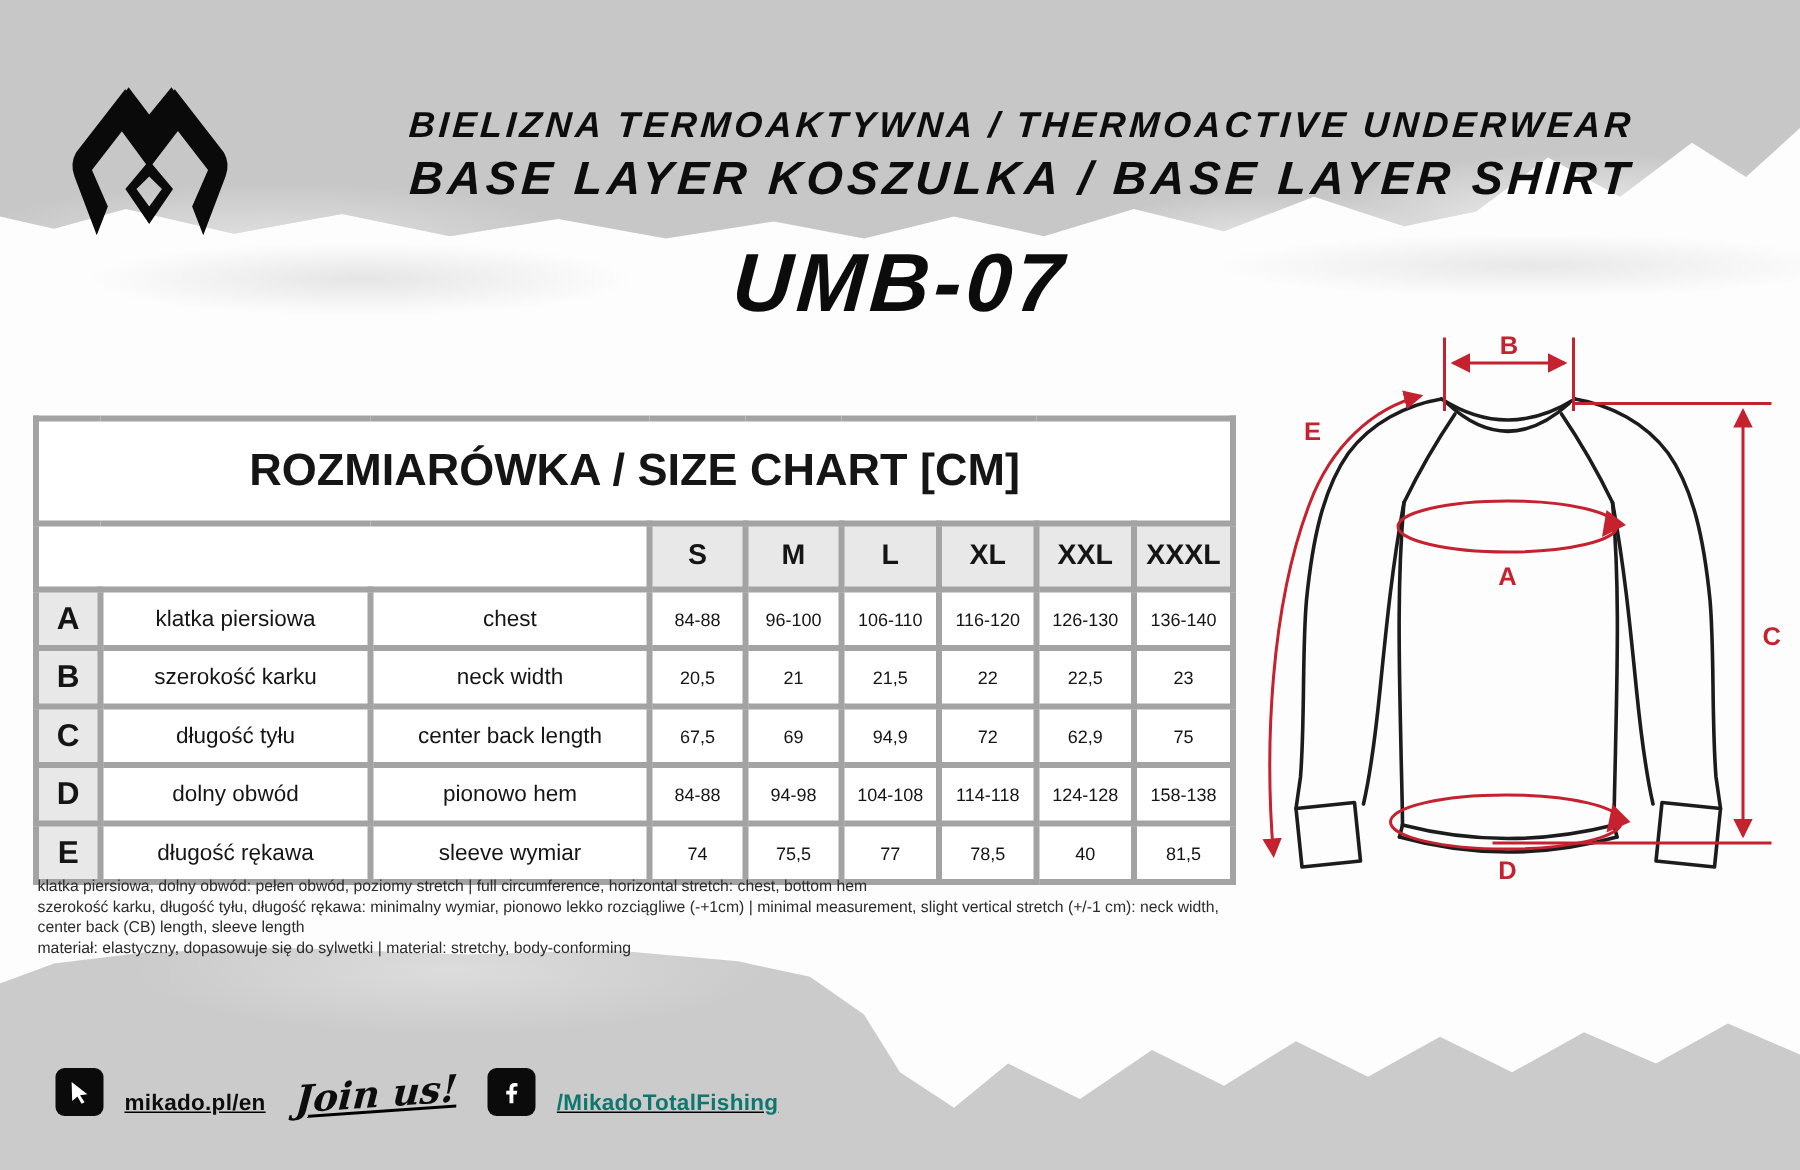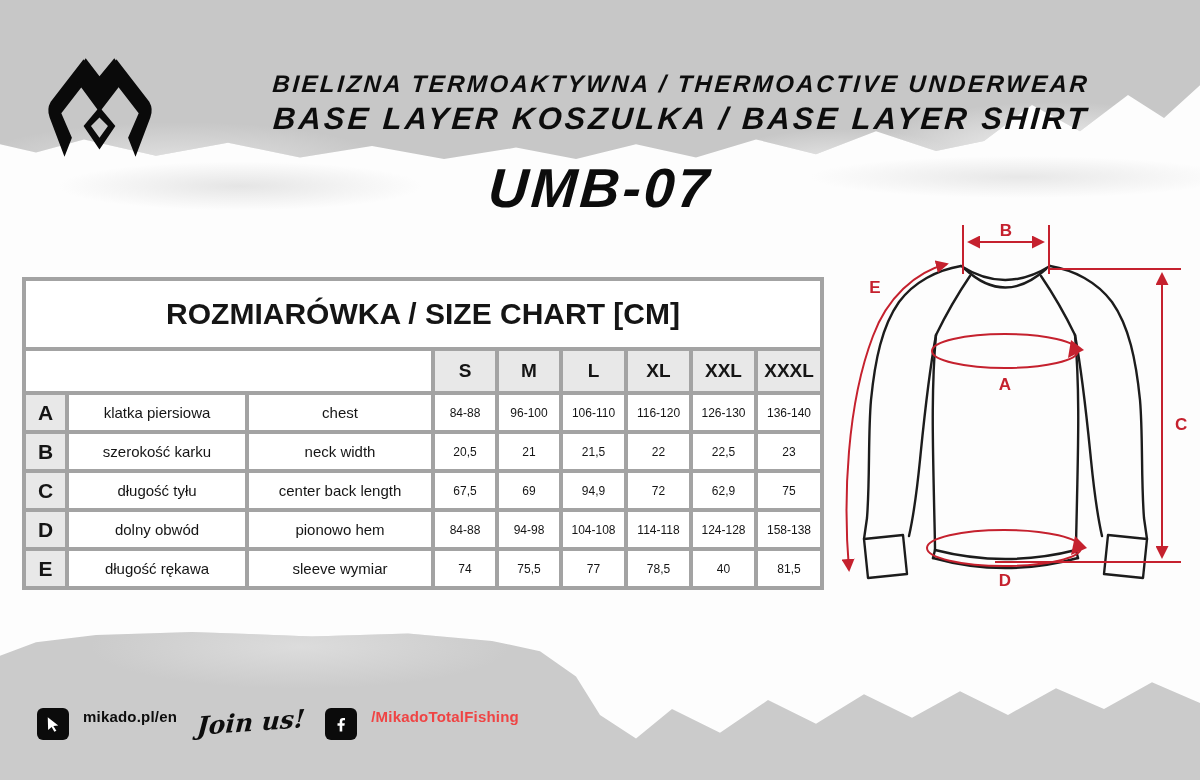"klatka piersiowa, dolny obwód: pełen" div { html: none -> <div>klatka piersiowa, dolny obwód: pełen obwód, poziomy stretch | full circumference, horizontal stretch: chest, bottom hem</div> }
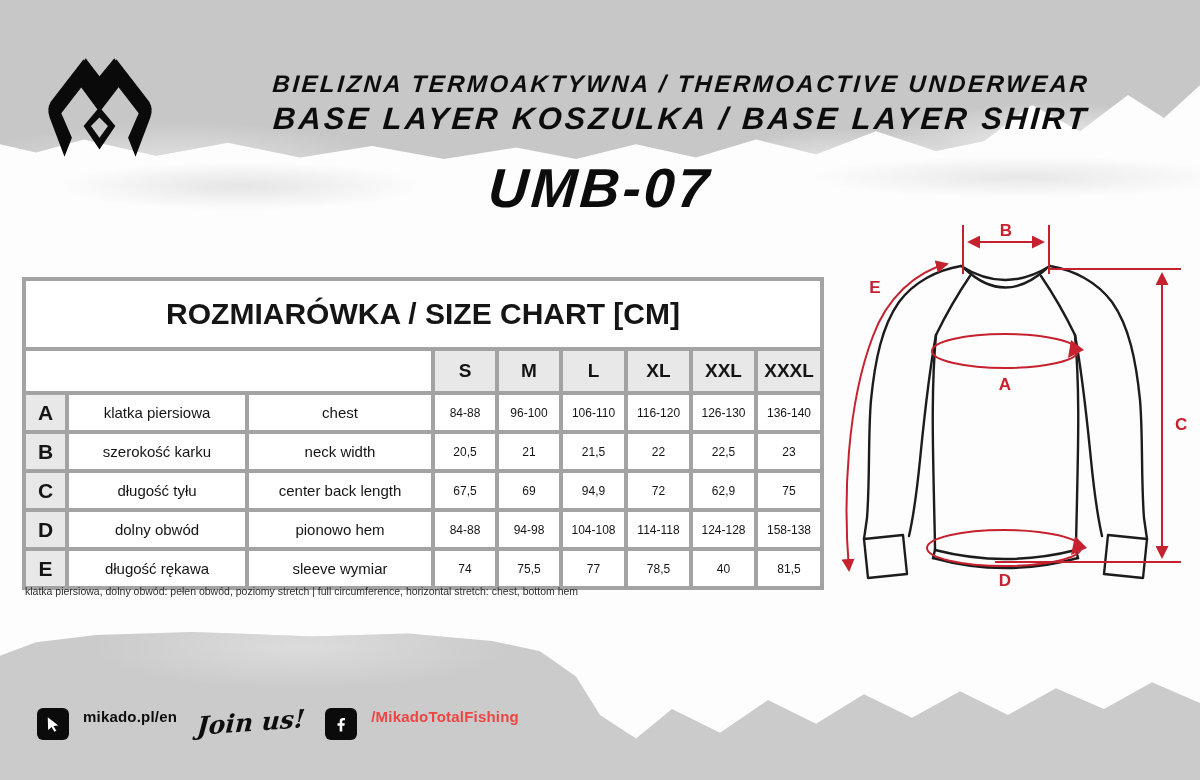"szerokość karku, długość tyłu, długość" div { html: none -> <div>szerokość karku, długość tyłu, długość rękawa: minimalny wymiar, pionowo lekko rozciągliwe (-+1cm) | minimal measurement, slight vertical stretch (+/-1 cm): neck width, center back (CB) length, sleeve length</div> }
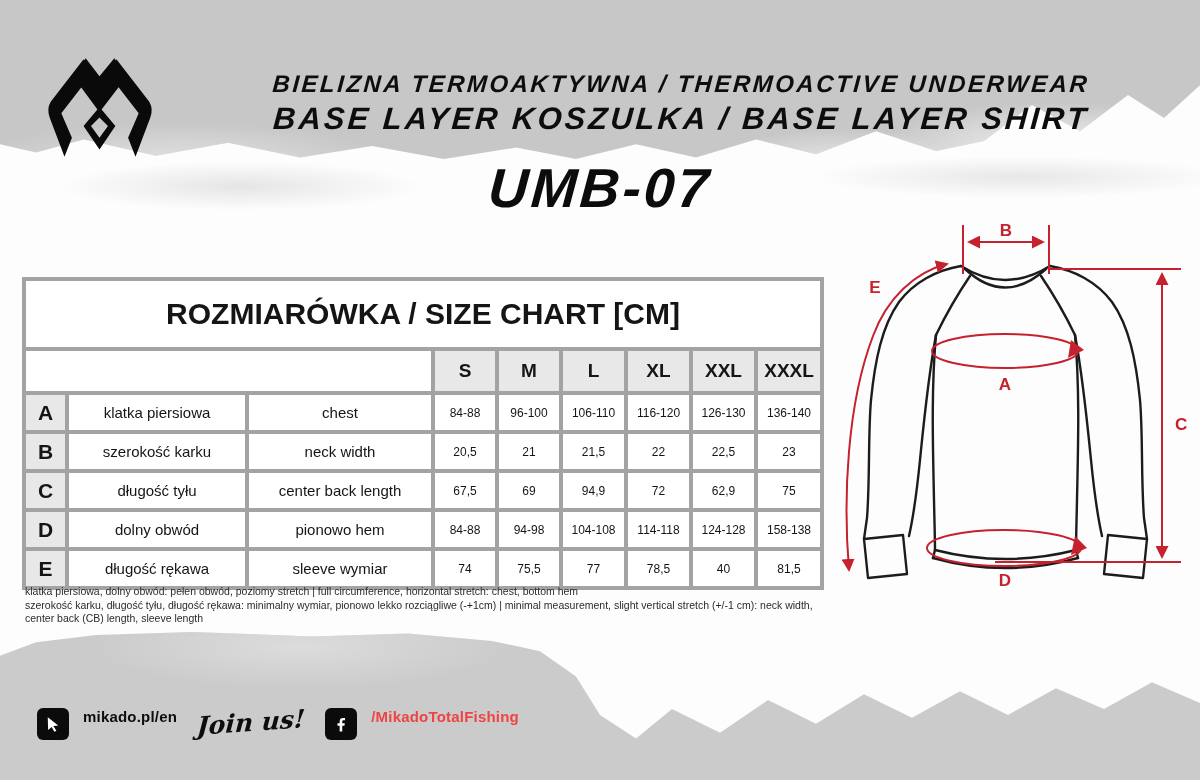"materiał: elastyczny, dopasowuje się do" div { html: none -> <div>materiał: elastyczny, dopasowuje się do sylwetki | material: stretchy, body-conforming</div> }
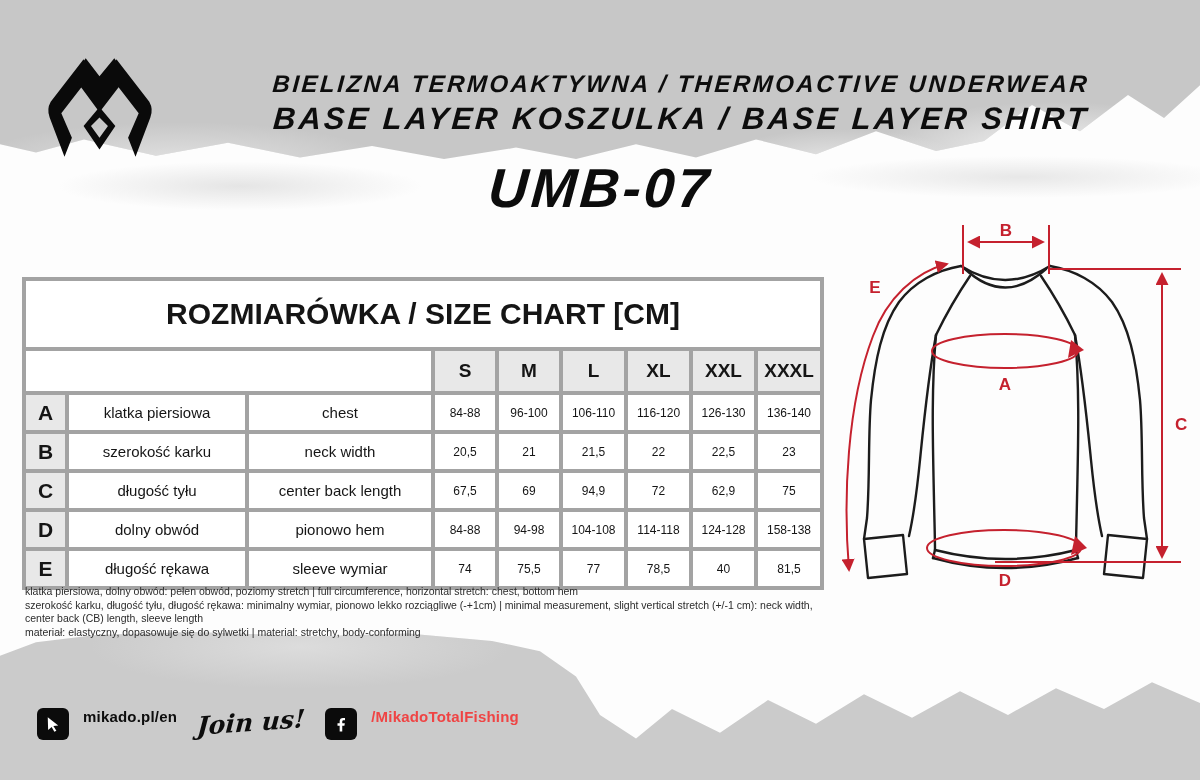"mikado.pl/en" .footer { align-items: flex-start -> flex-end; text-decoration: none -> underline }
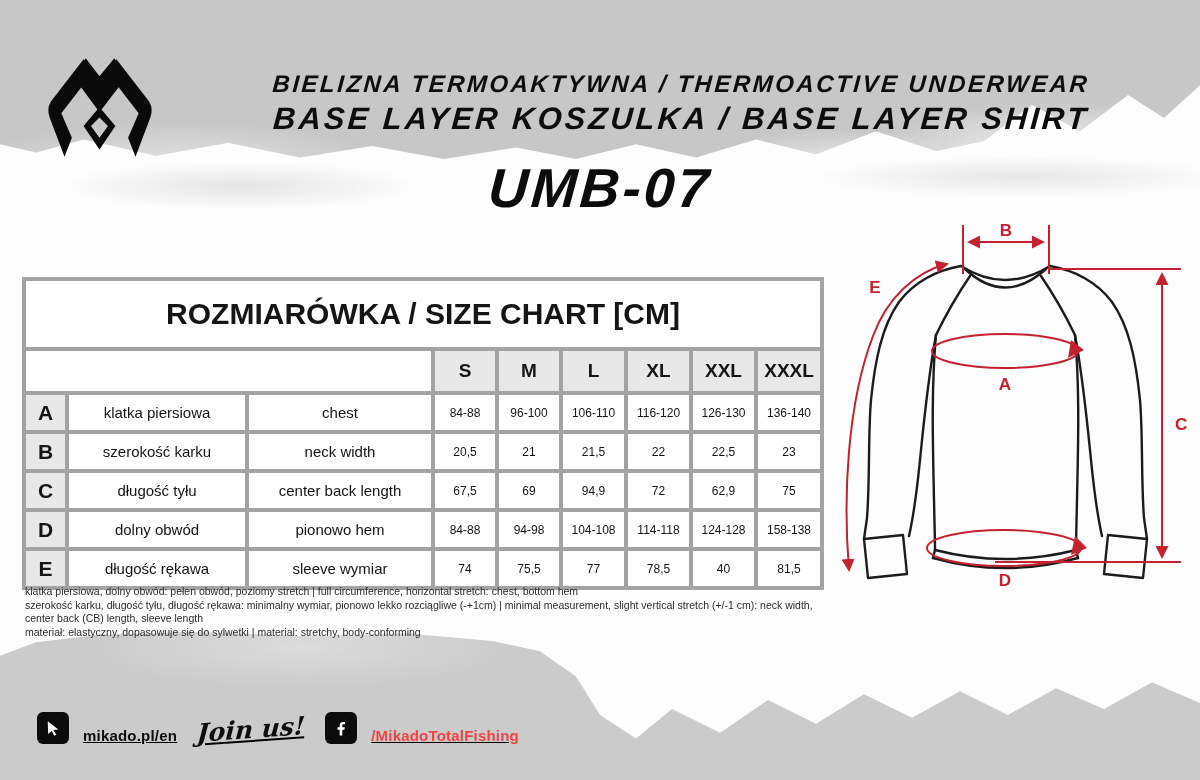"/MikadoTotalFishing" .f-fb { color: #ef4444 -> #0f766e }
